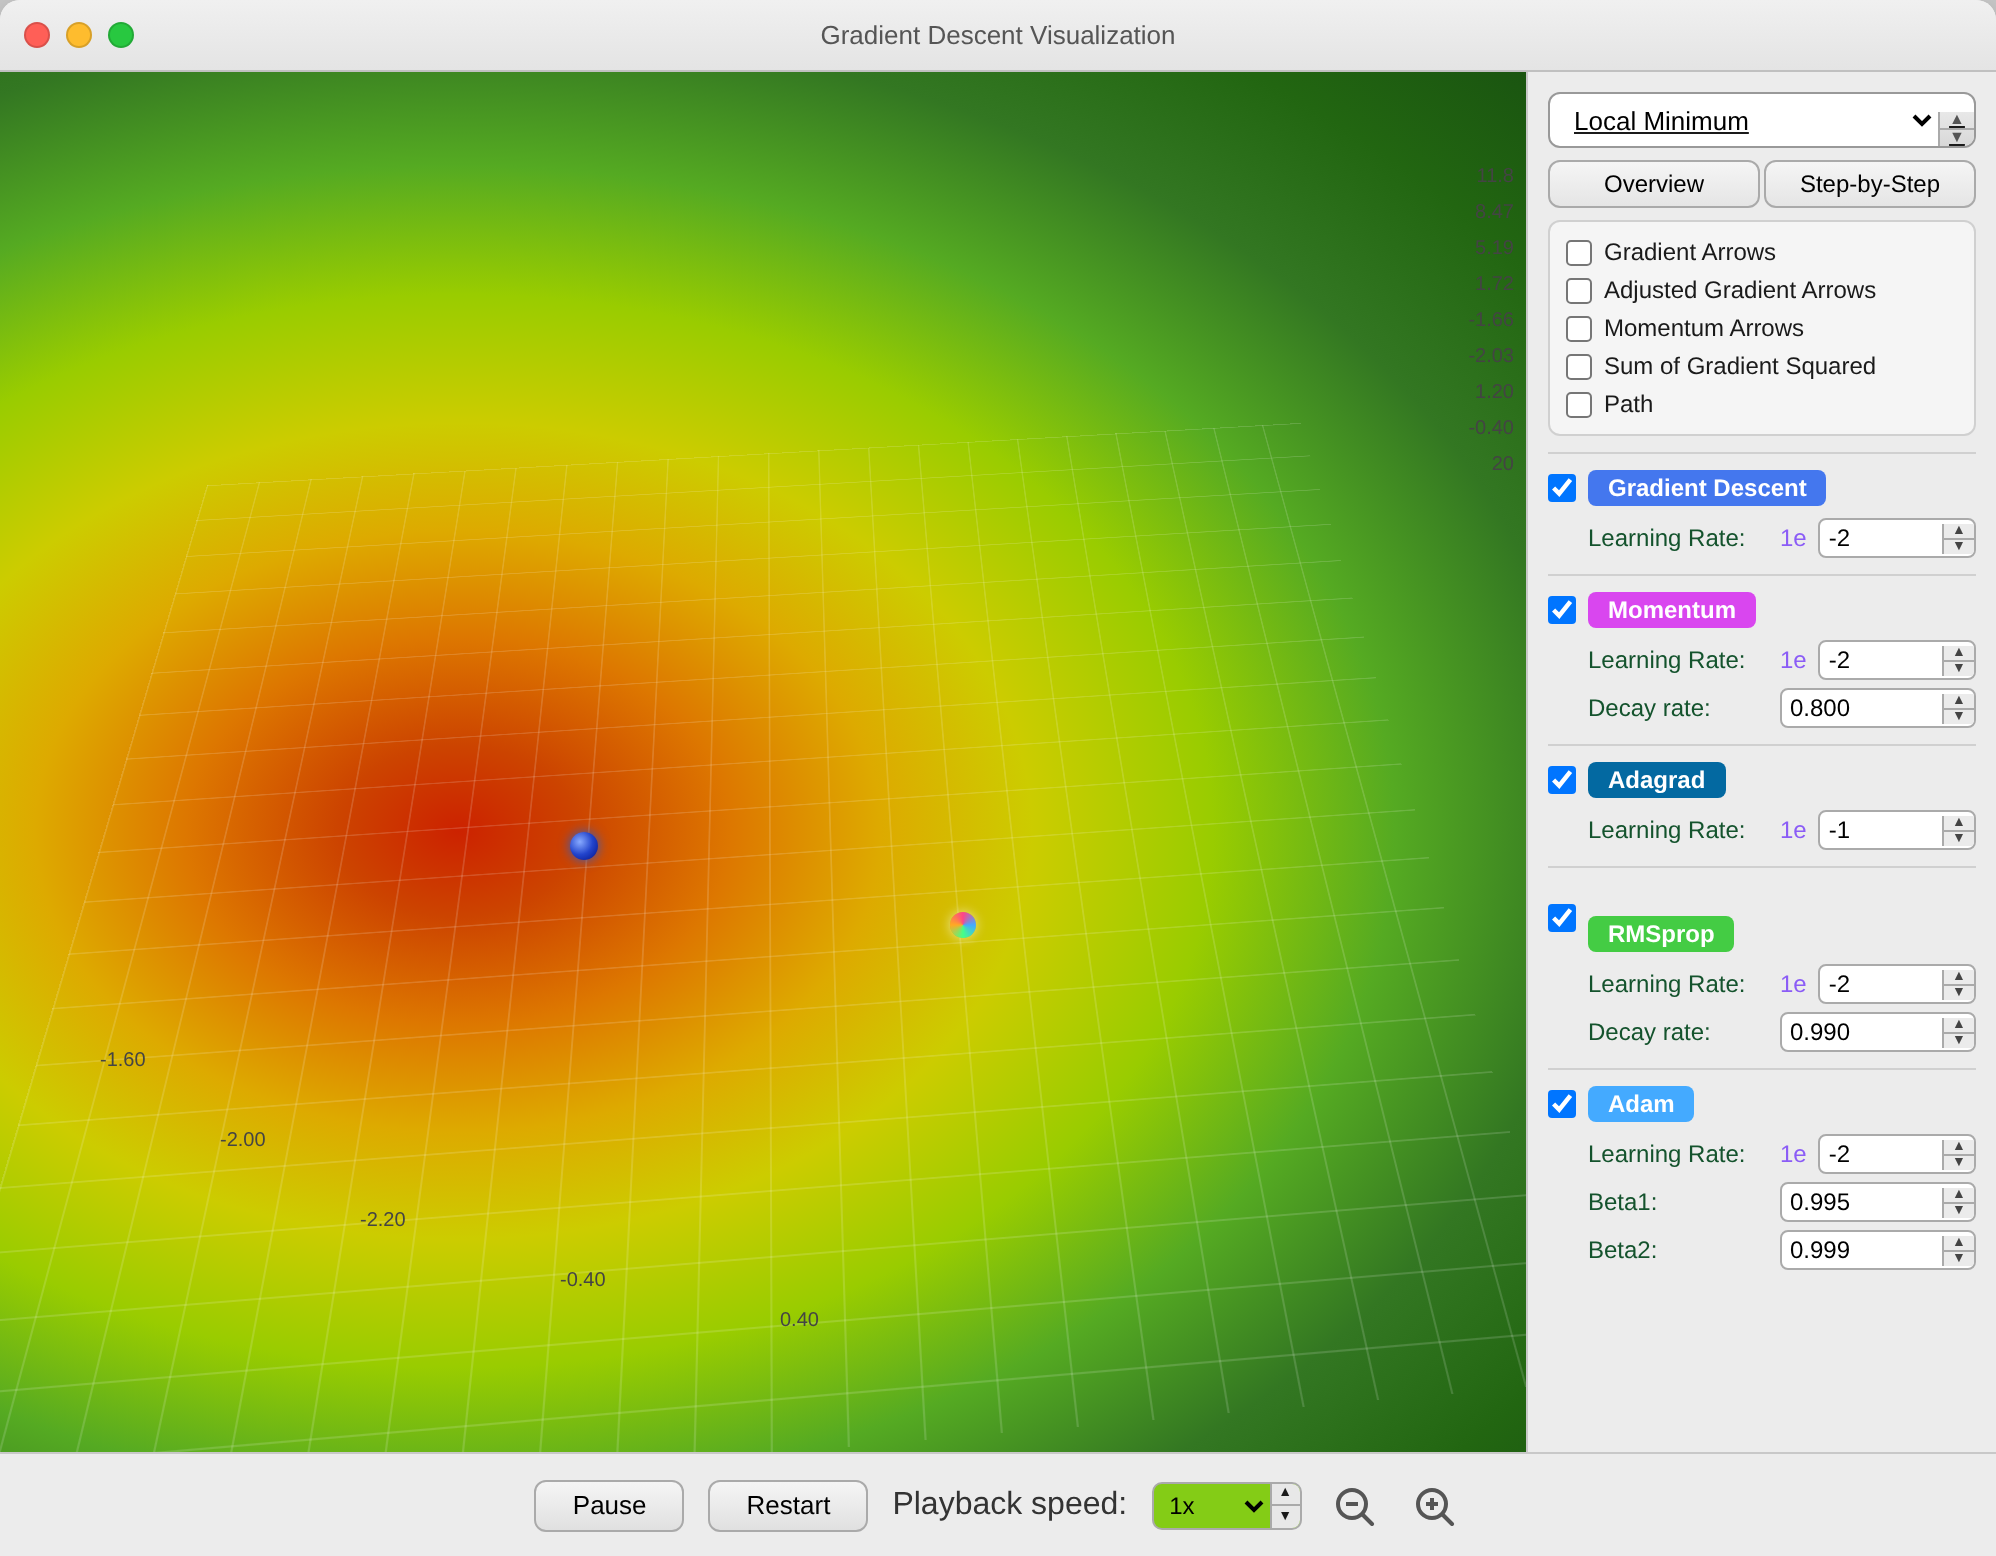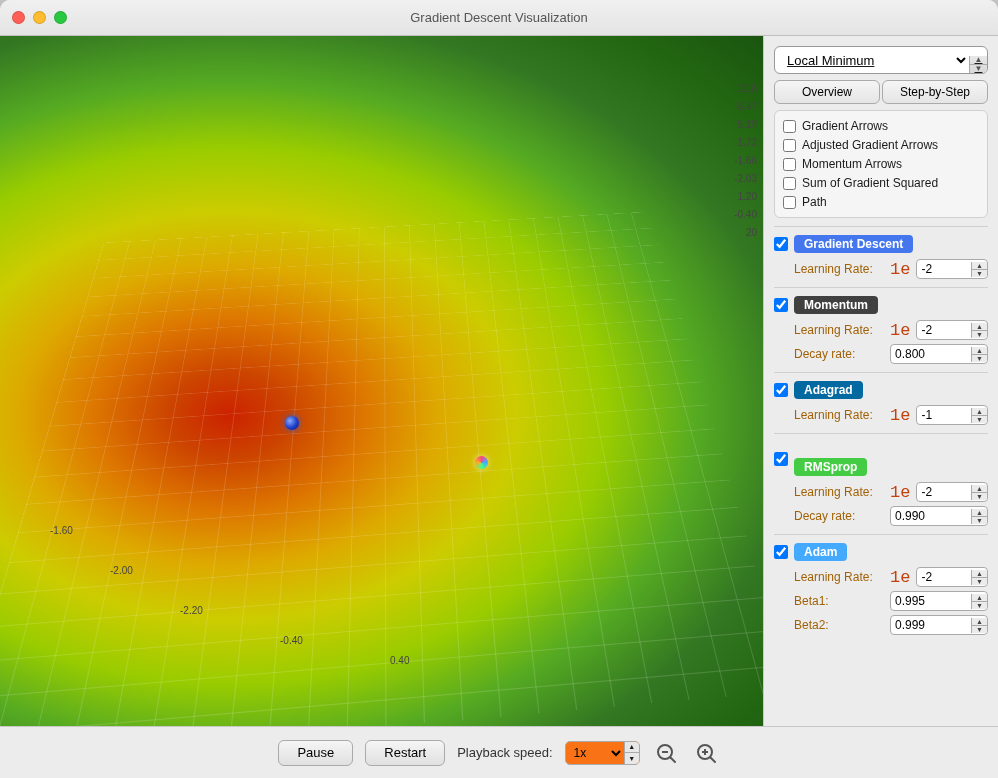"Learning Rate:" .param-label { color: #a16207 -> #14532d }
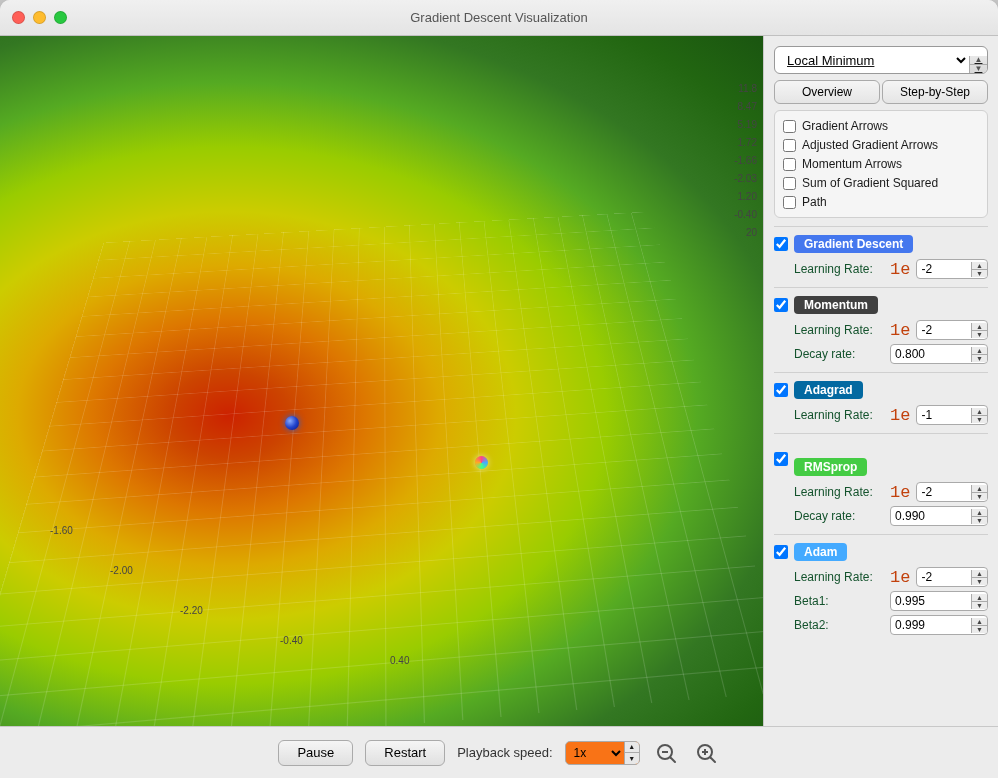"1e" .param-prefix { color: #c2410c -> #8b5cf6; font-family: Liberation Mono, monospace -> none; font-size: 17px -> 12px }
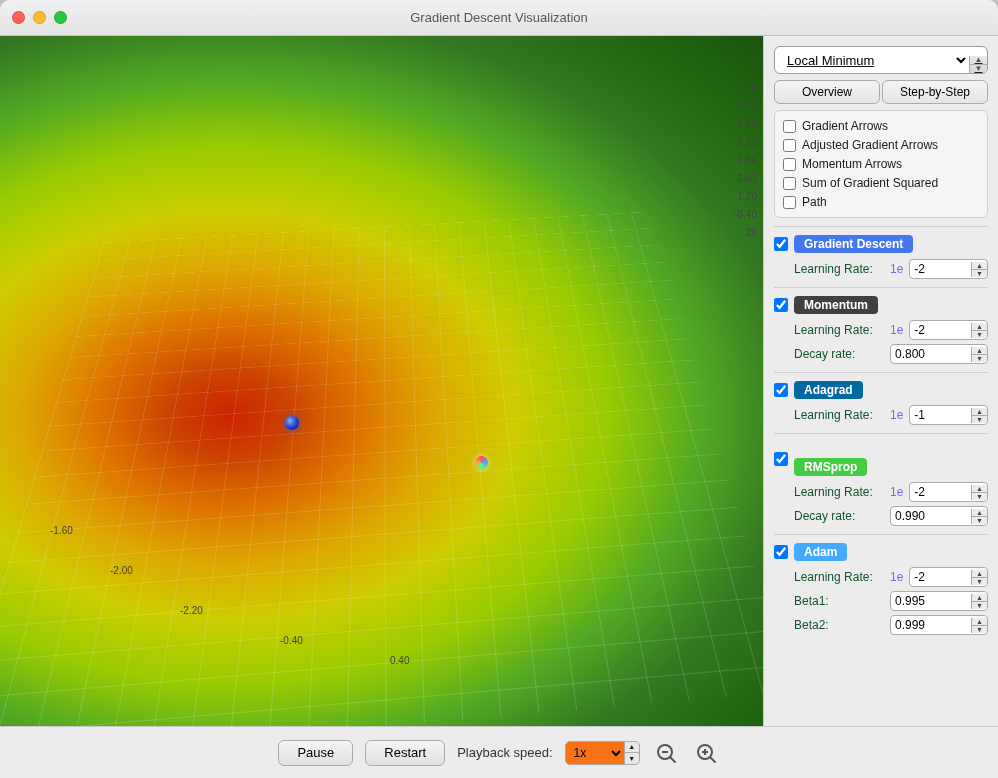"Momentum" .badge-momentum { background: #404040 -> #d946ef }
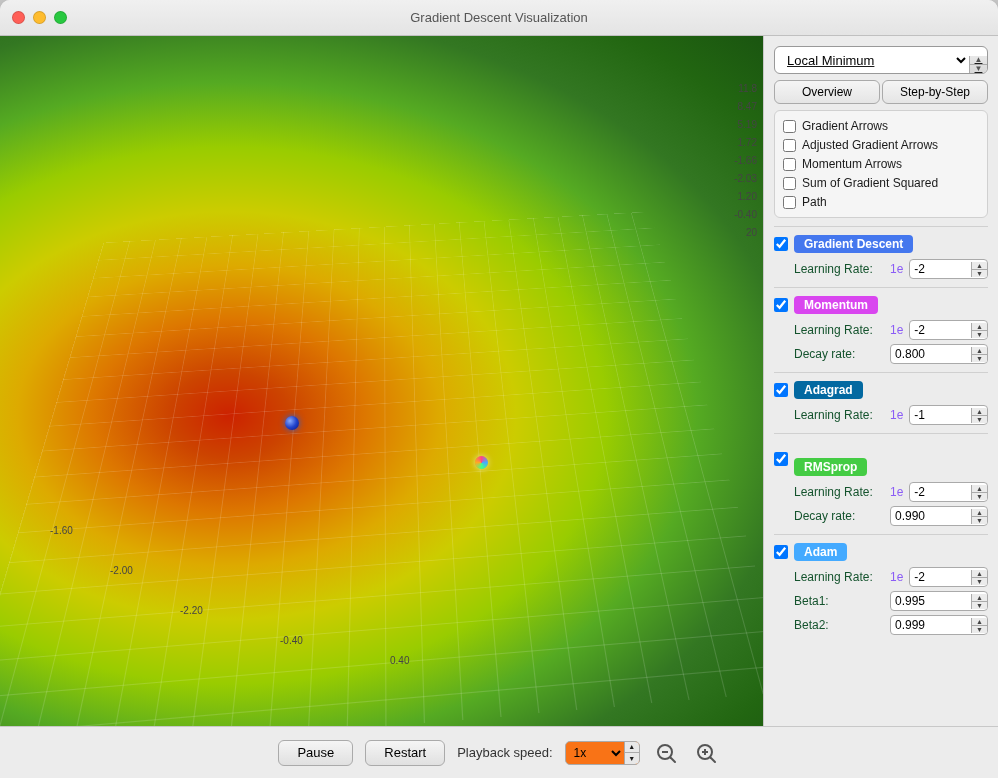"Playback speed:" .playback-label { font-size: 13px -> 16px }
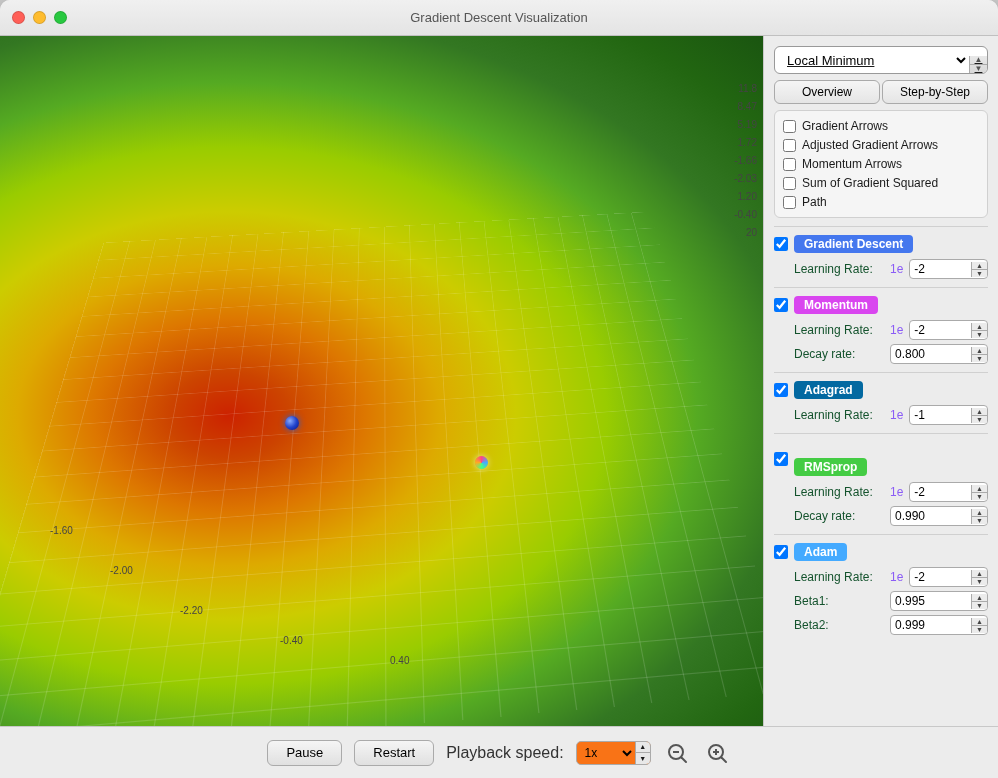"1x" .playback-select-wrapper { background: #f97316 -> #84cc16 }
